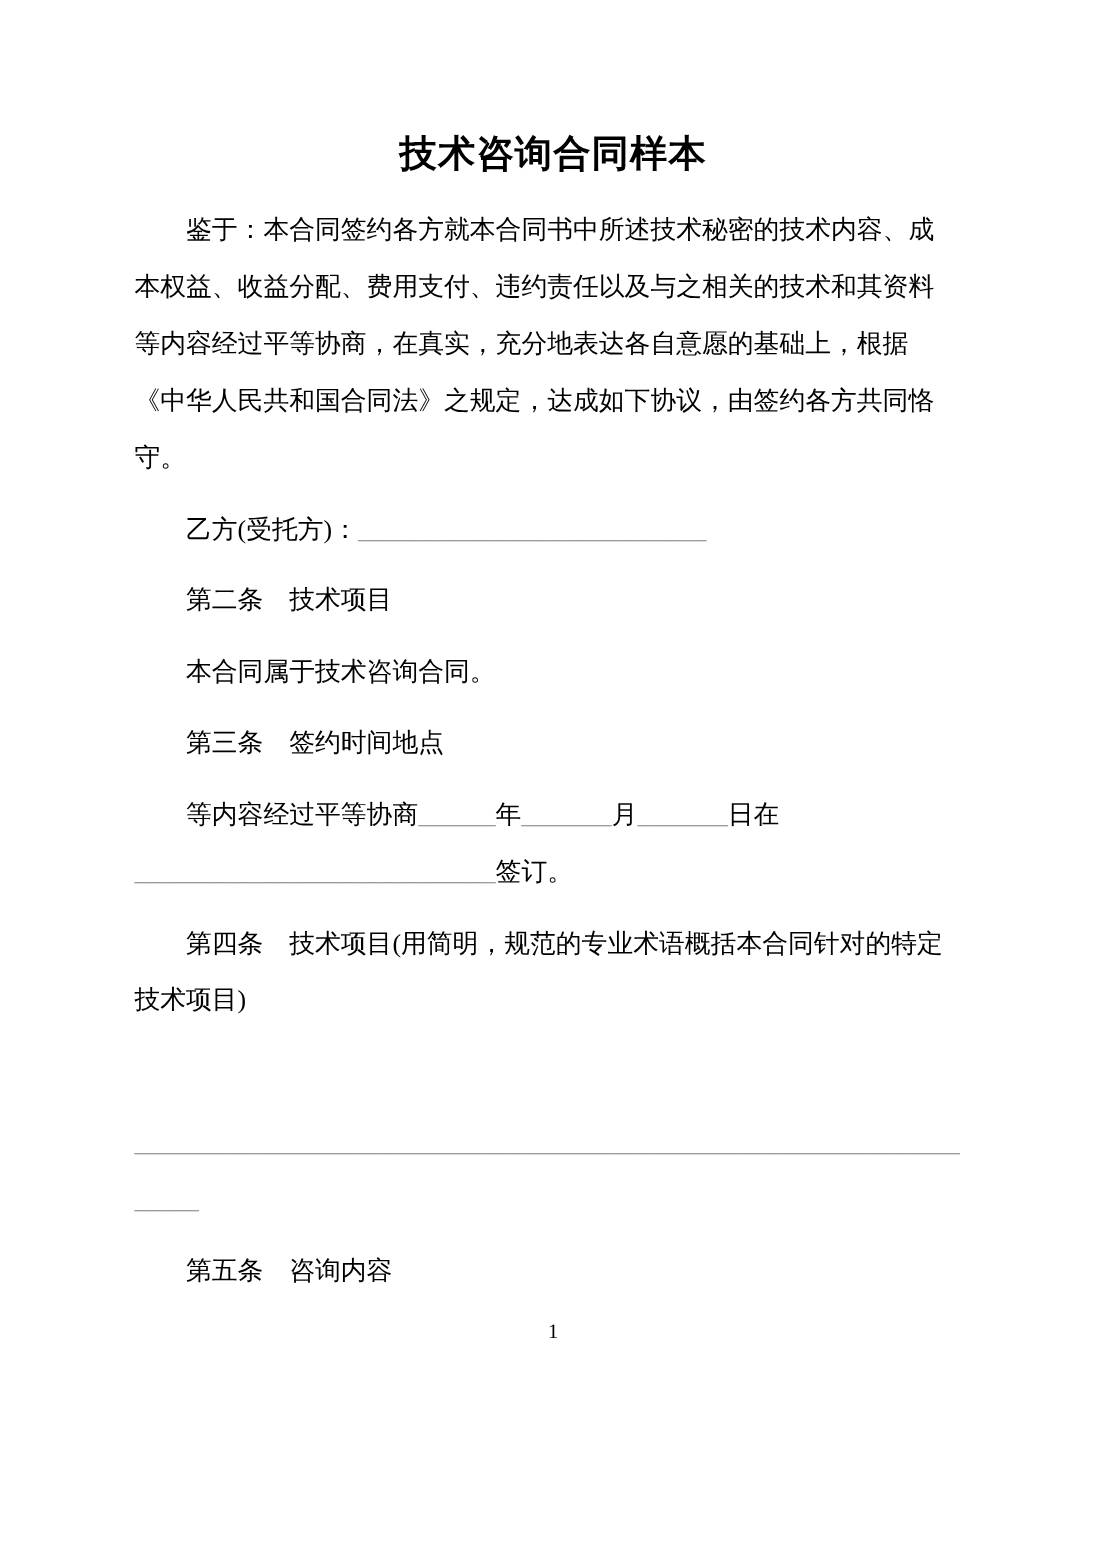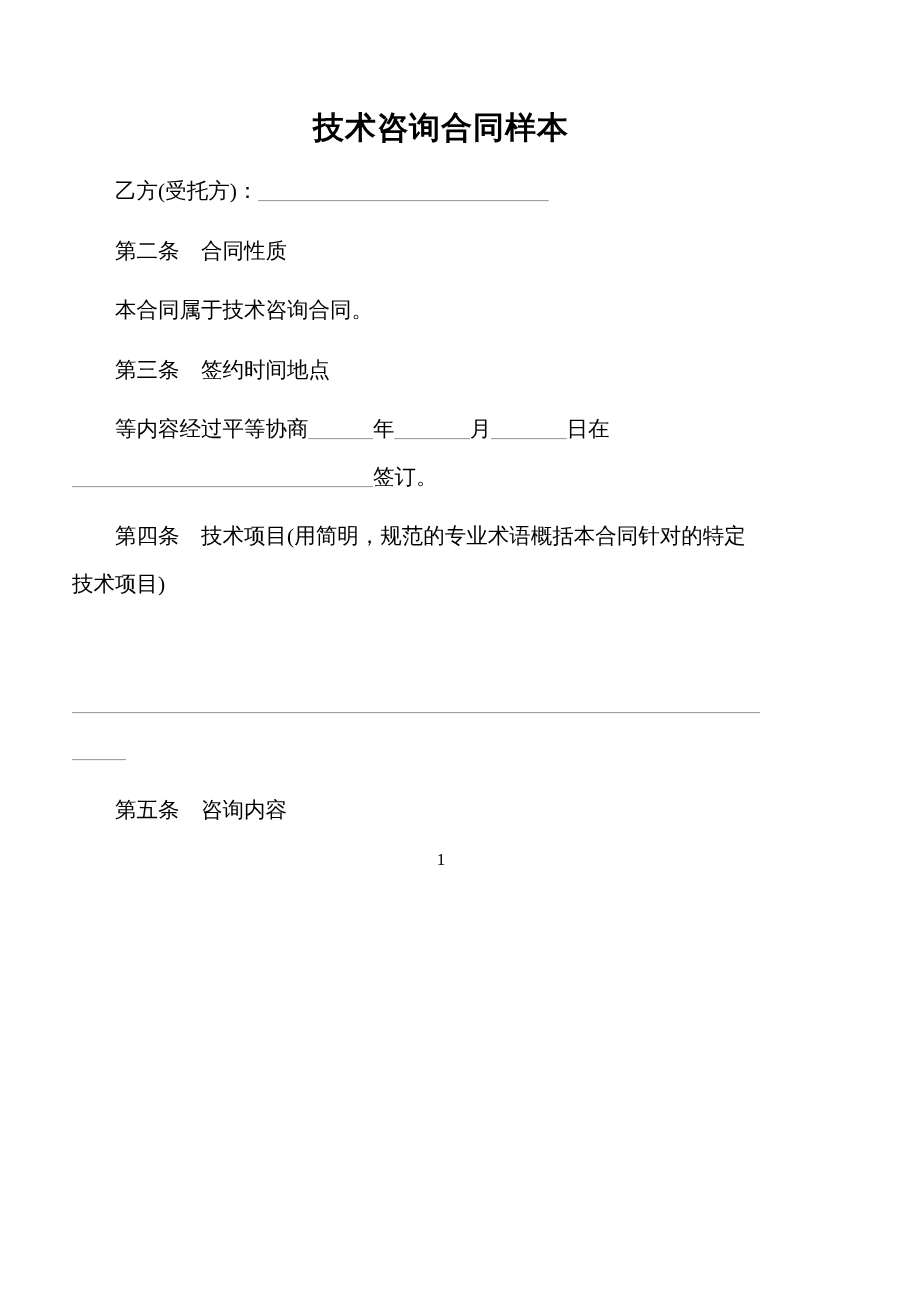"技术咨询合同样本" .page { padding: 106px 110px 0 72px -> 106px 110px 0 112px }
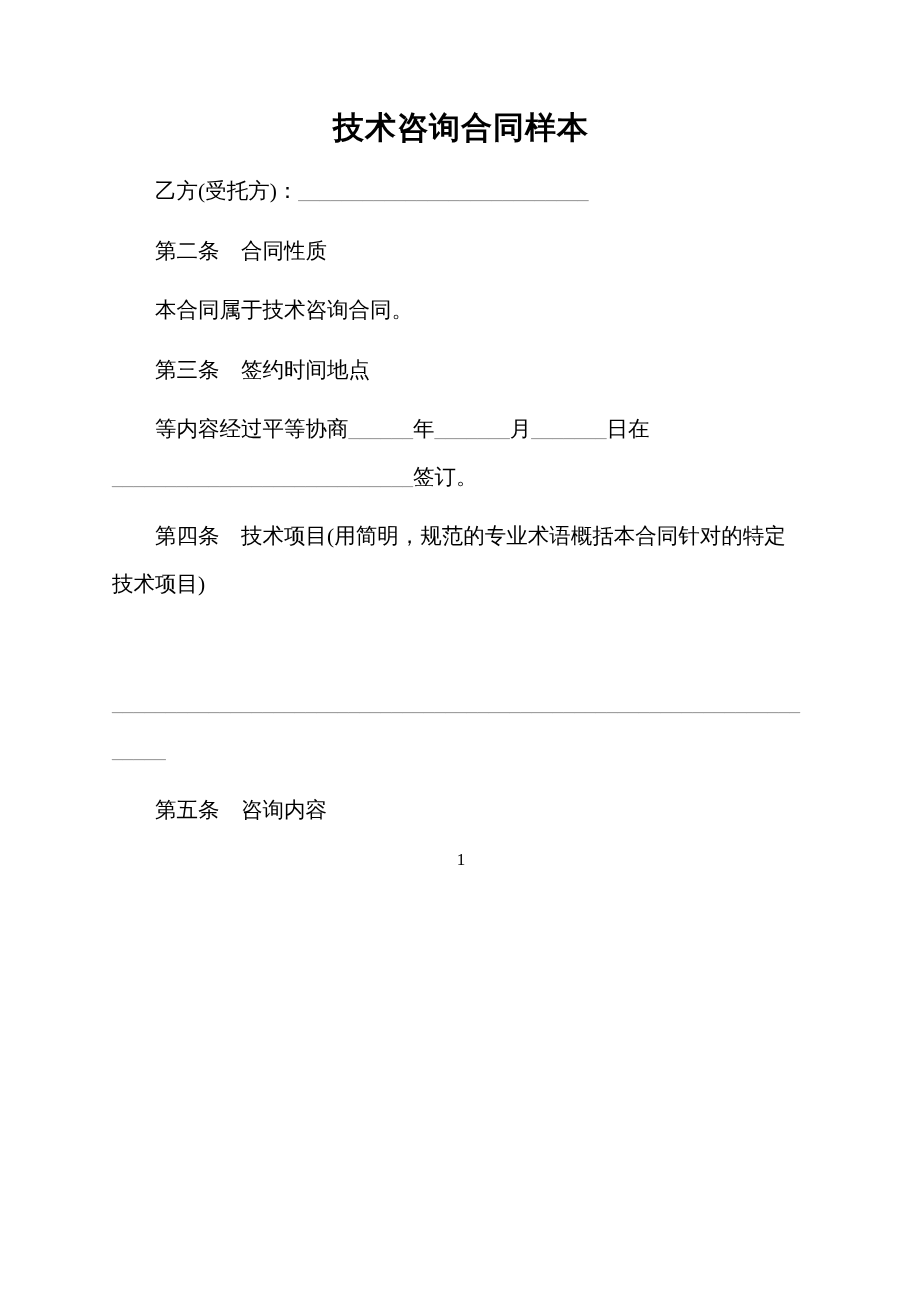"鉴于：本合同签约各方就本合同书中所述技术秘密的技术内容、成" p.para { html: none -> <p>鉴于：本合同签约各方就本合同书中所述技术秘密的技术内容、成 本权益、收益分配、费用支付、违约责任以及与之相关的技术和其资料 等内容经过平等协商，在真实，充分地表达各自意愿的基础上，根据 《中华人民共和国合同法》之规定，达成如下协议，由签约各方共同恪 守。</p> }
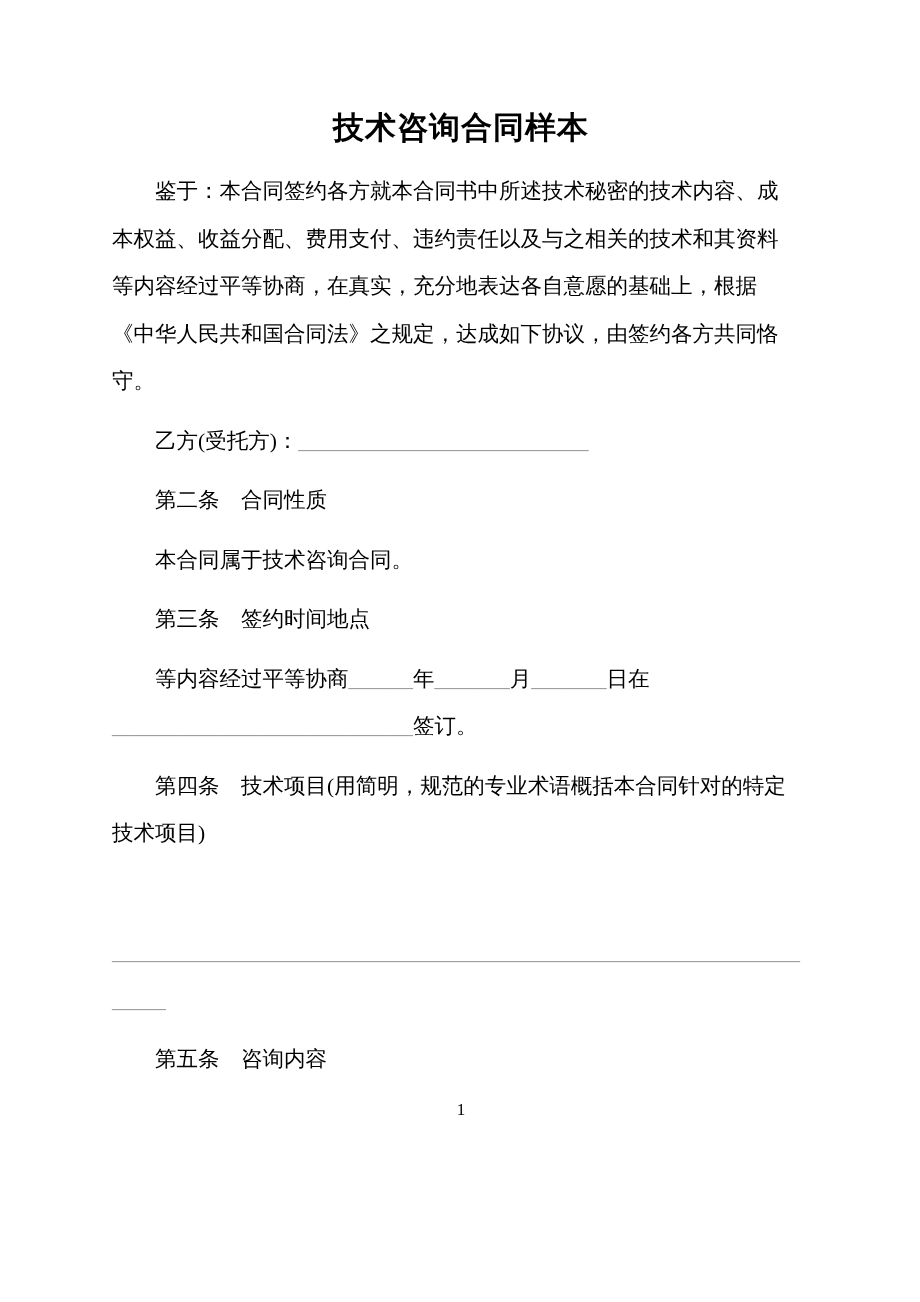"第二条 合同性质" p.para { text: 合同性质 -> 技术项目 }
